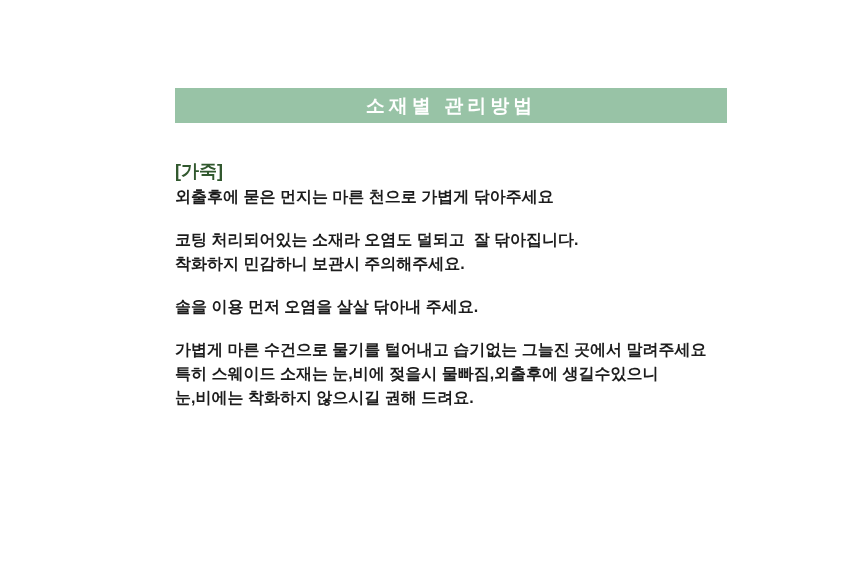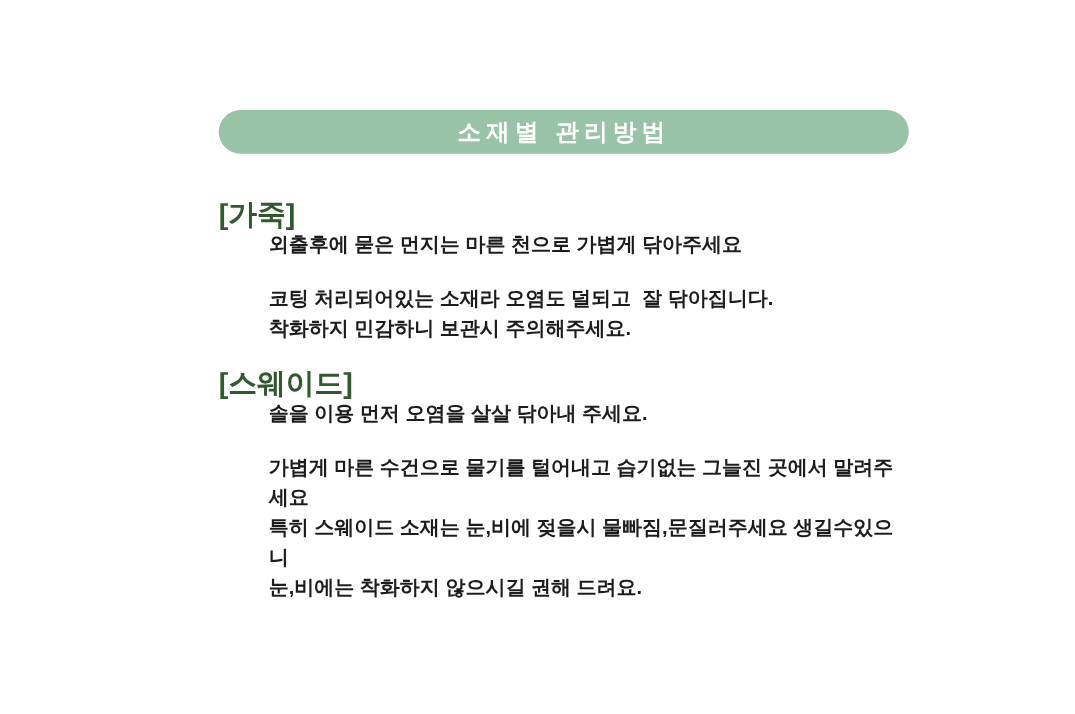"소재별 관리방법" * { border-radius: 23px -> none }
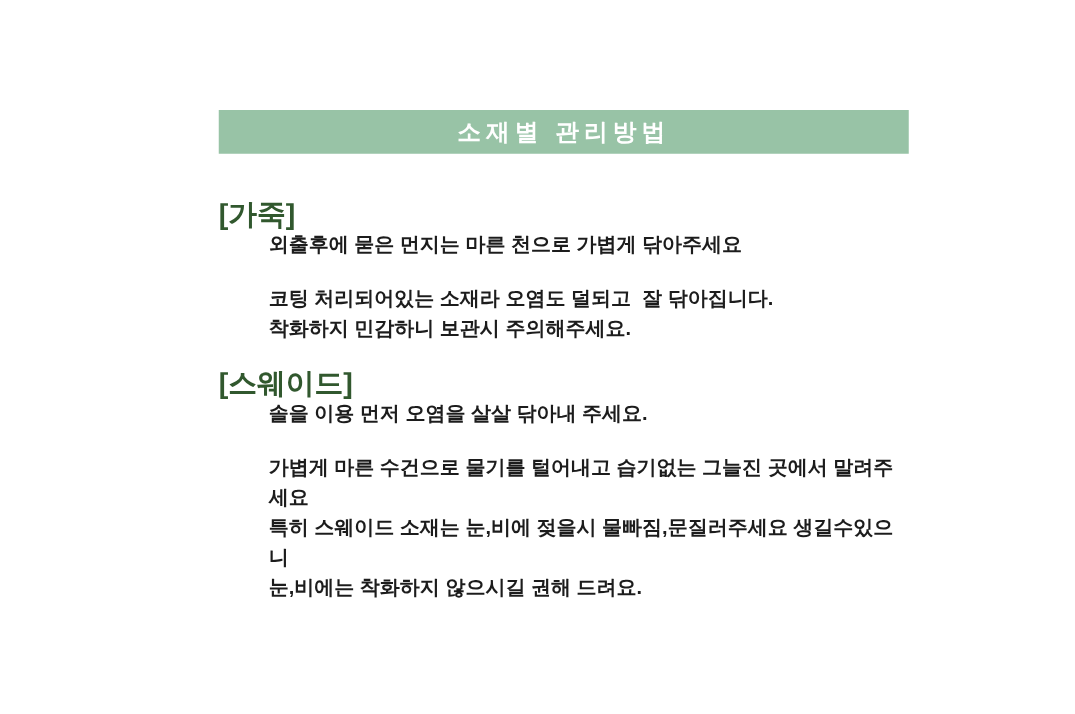"[가죽]" .section-heading { font-size: 23px -> 18px }
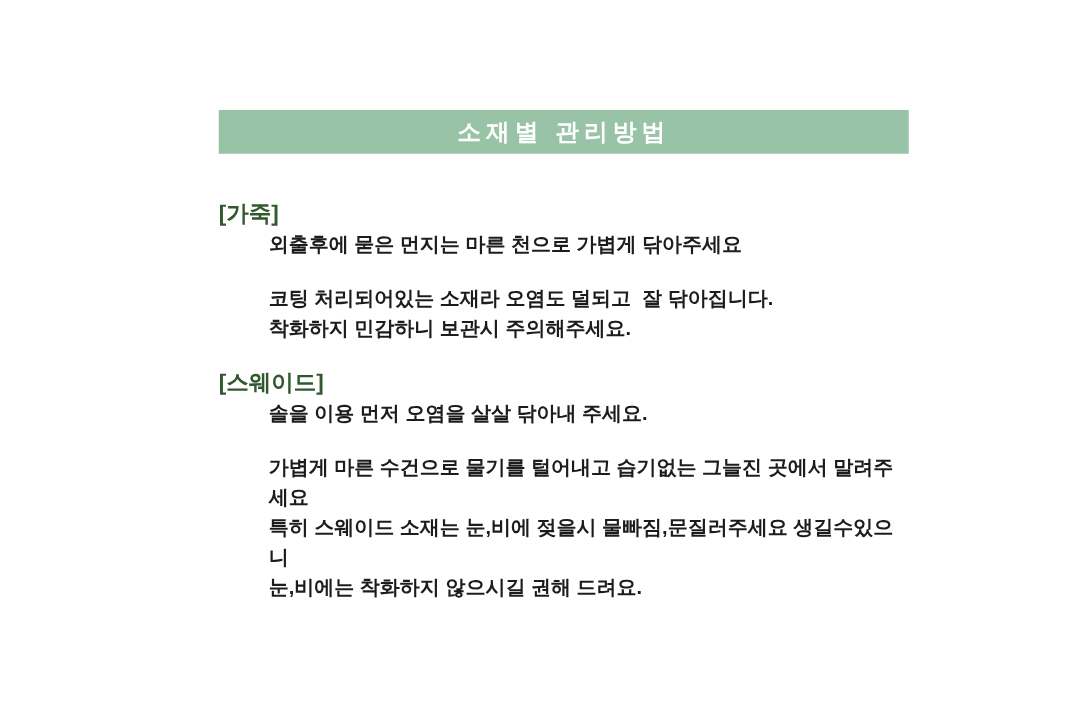"외출후에 묻은 먼지는 마른 천으로" .section-line { margin-left: 40px -> none }
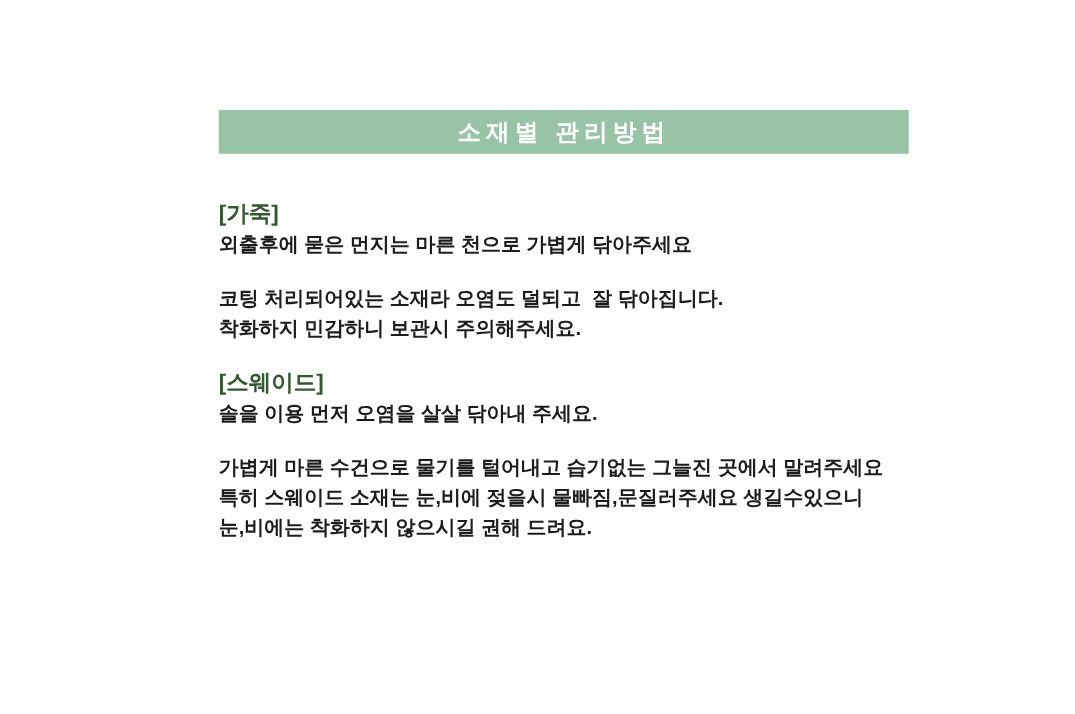"[스웨이드]" div.section-heading { html: <div>[스웨이드]</div> -> none }
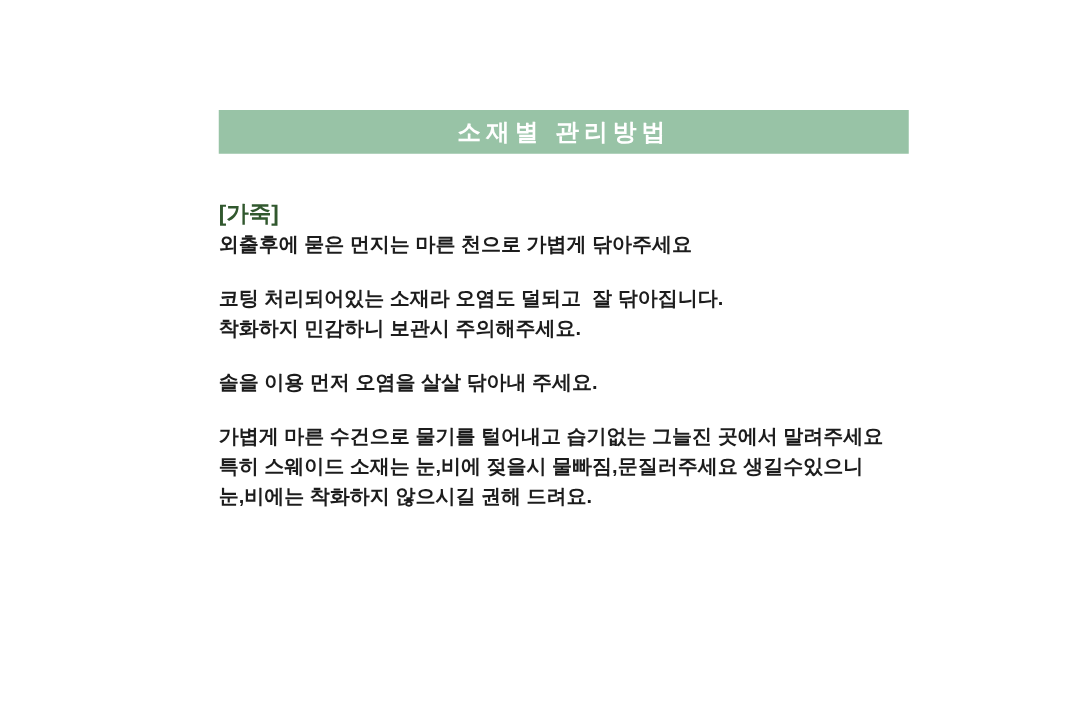"특히 스웨이드 소재는 눈,비에 젖을시" div.section-line { text: 물빠짐,문질러주세요 -> 물빠짐,외출후에 }
